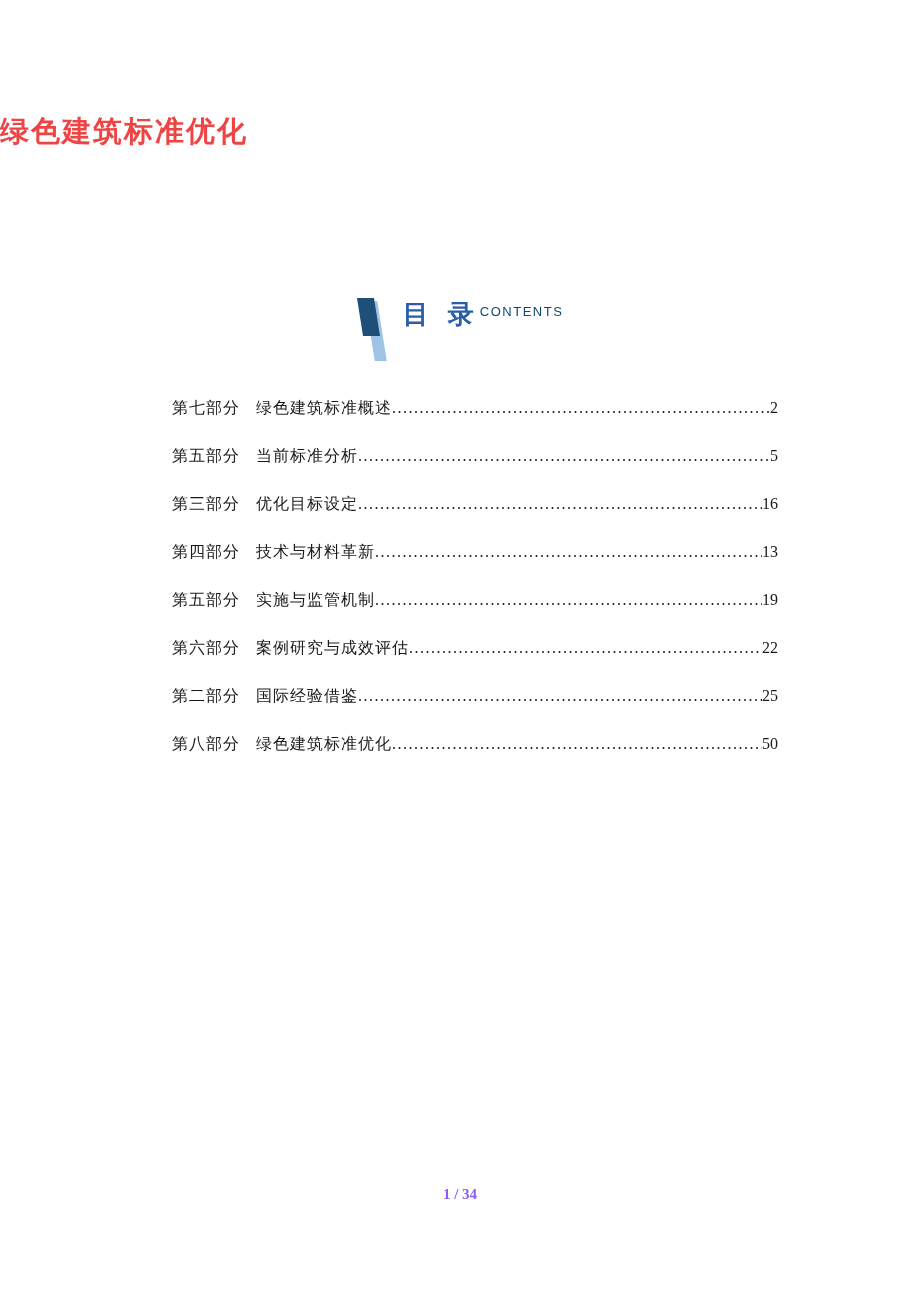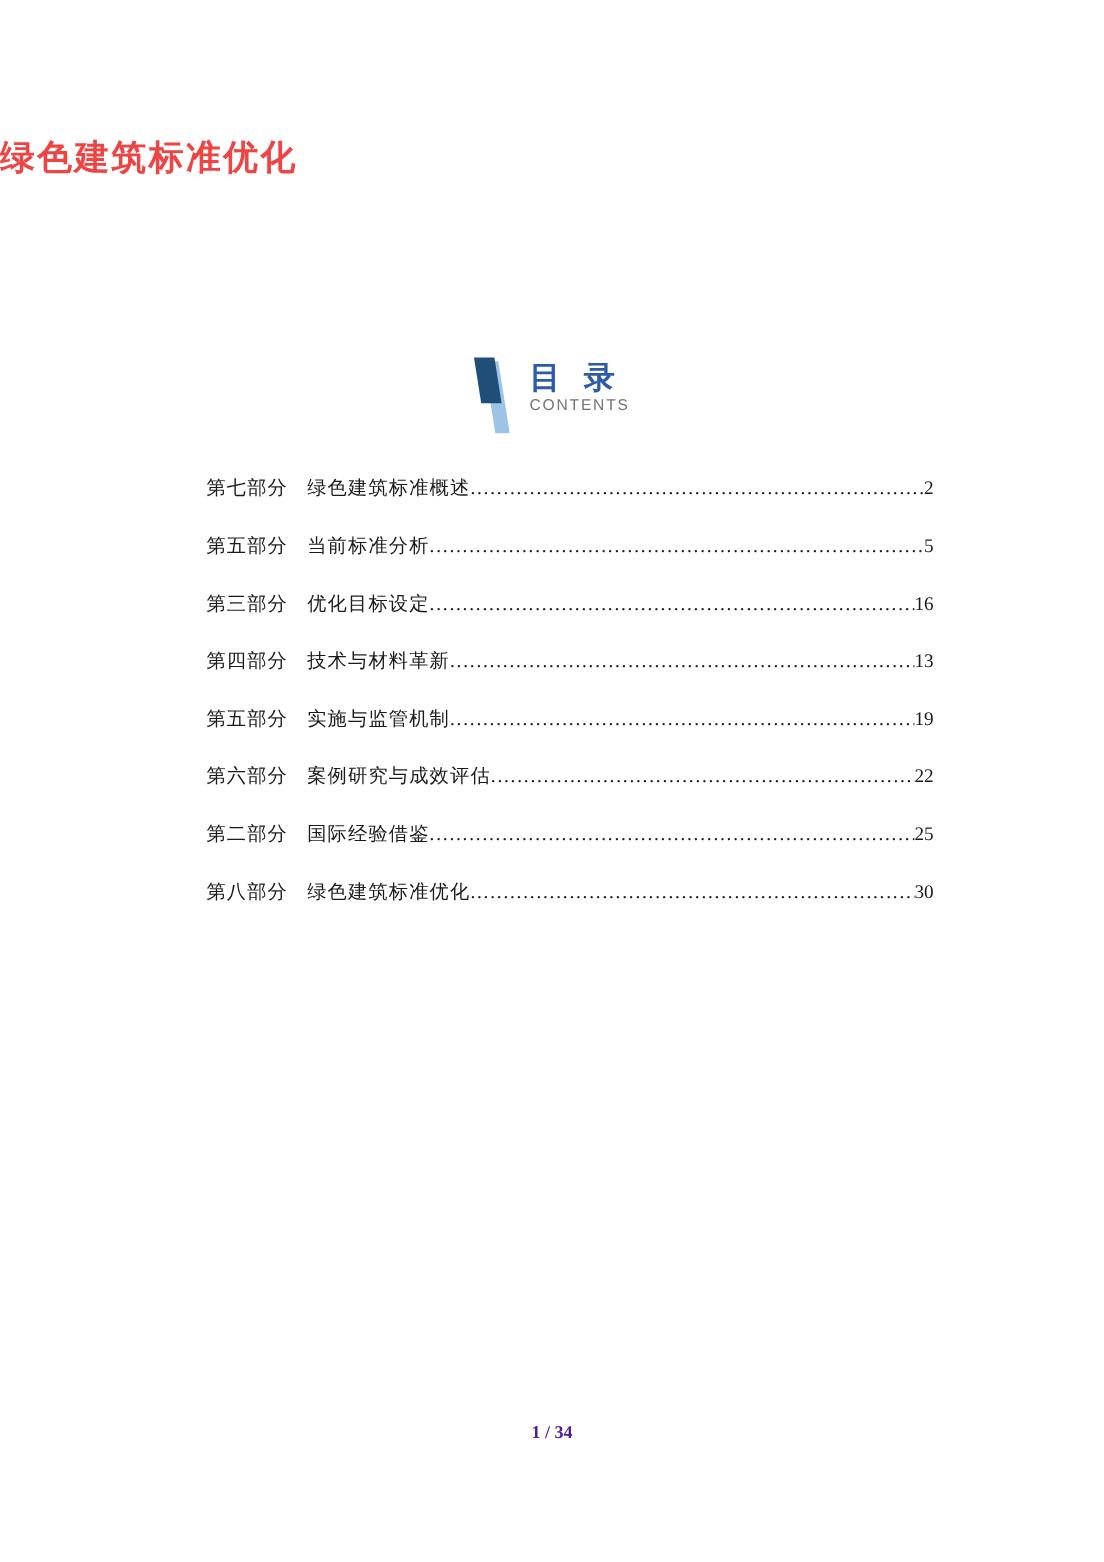"目 录" .toc-header-text { flex-direction: column -> row }
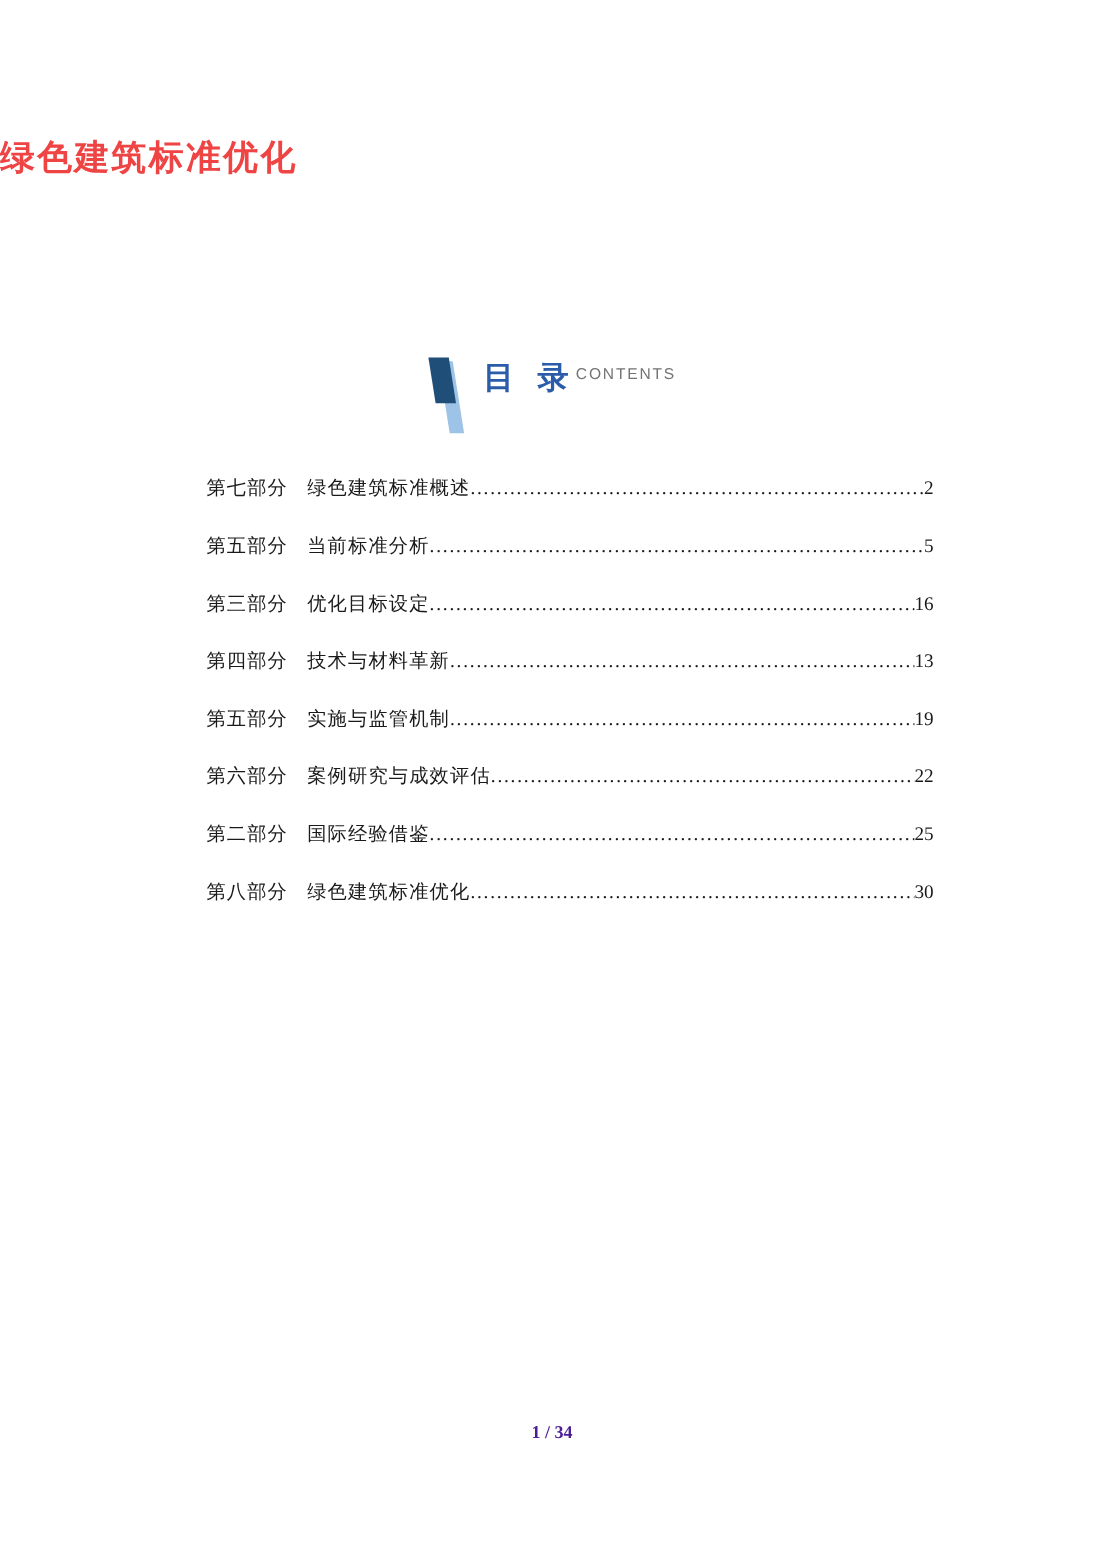"CONTENTS" .toc-subheading { color: #737373 -> #0c4a6e }
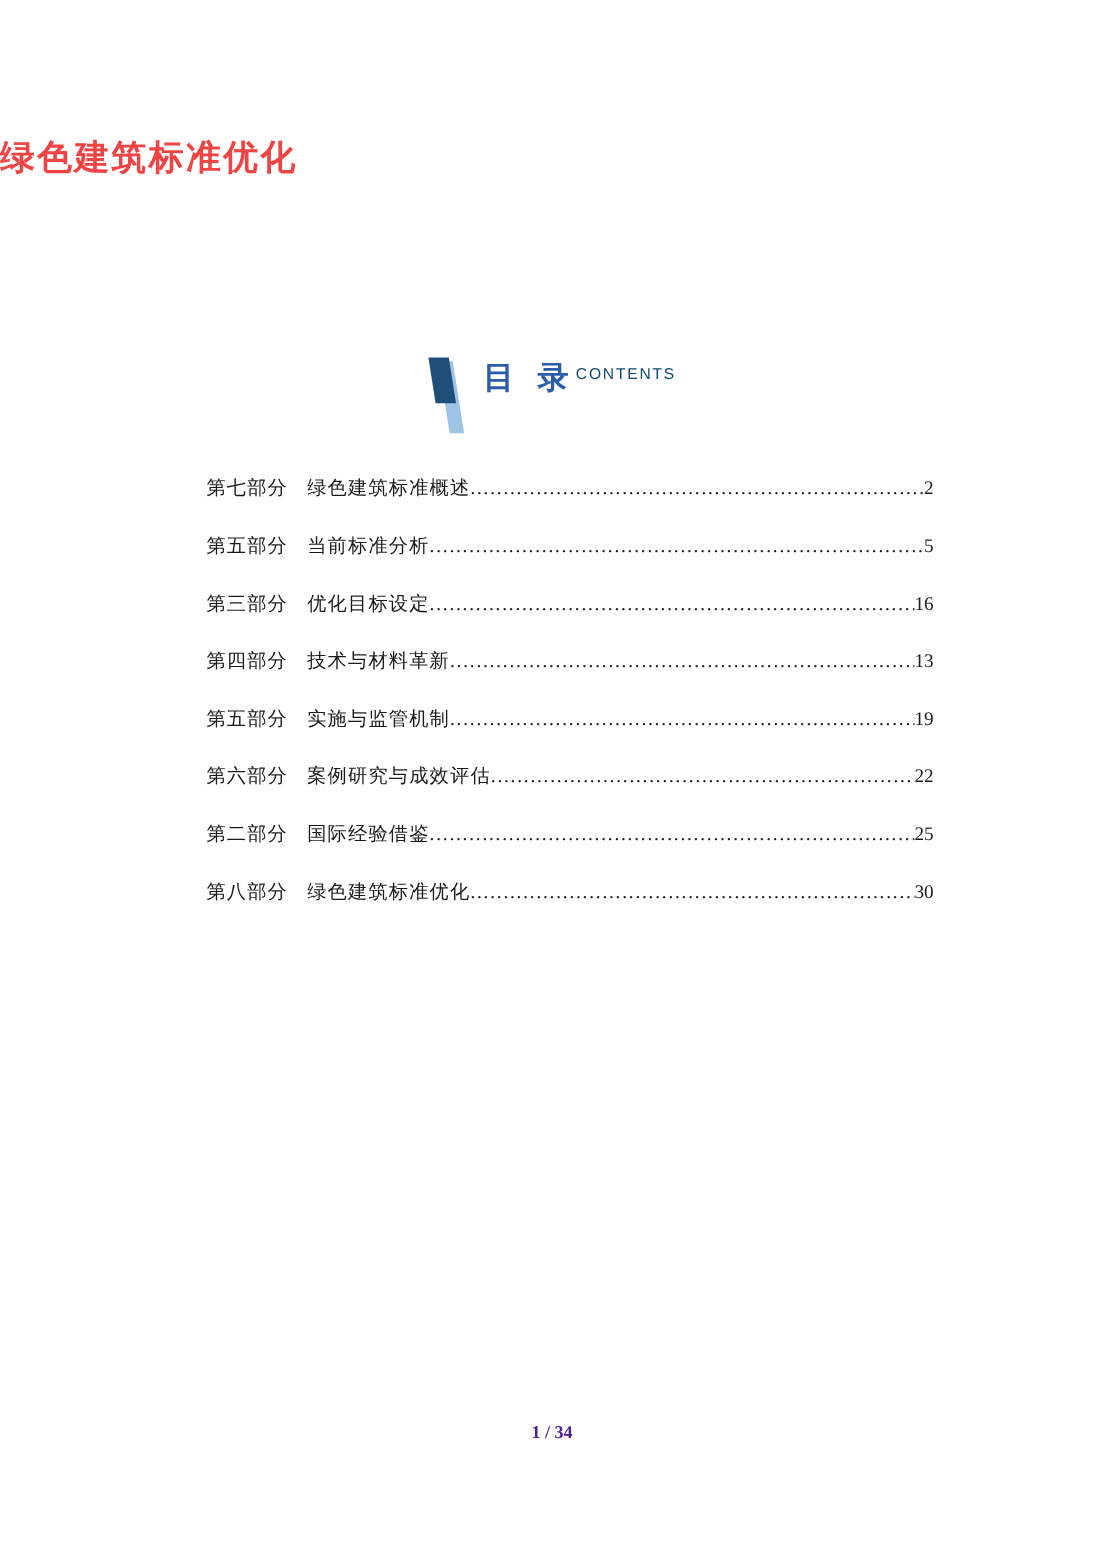"30" span.toc-page { text: 30 -> 50 }
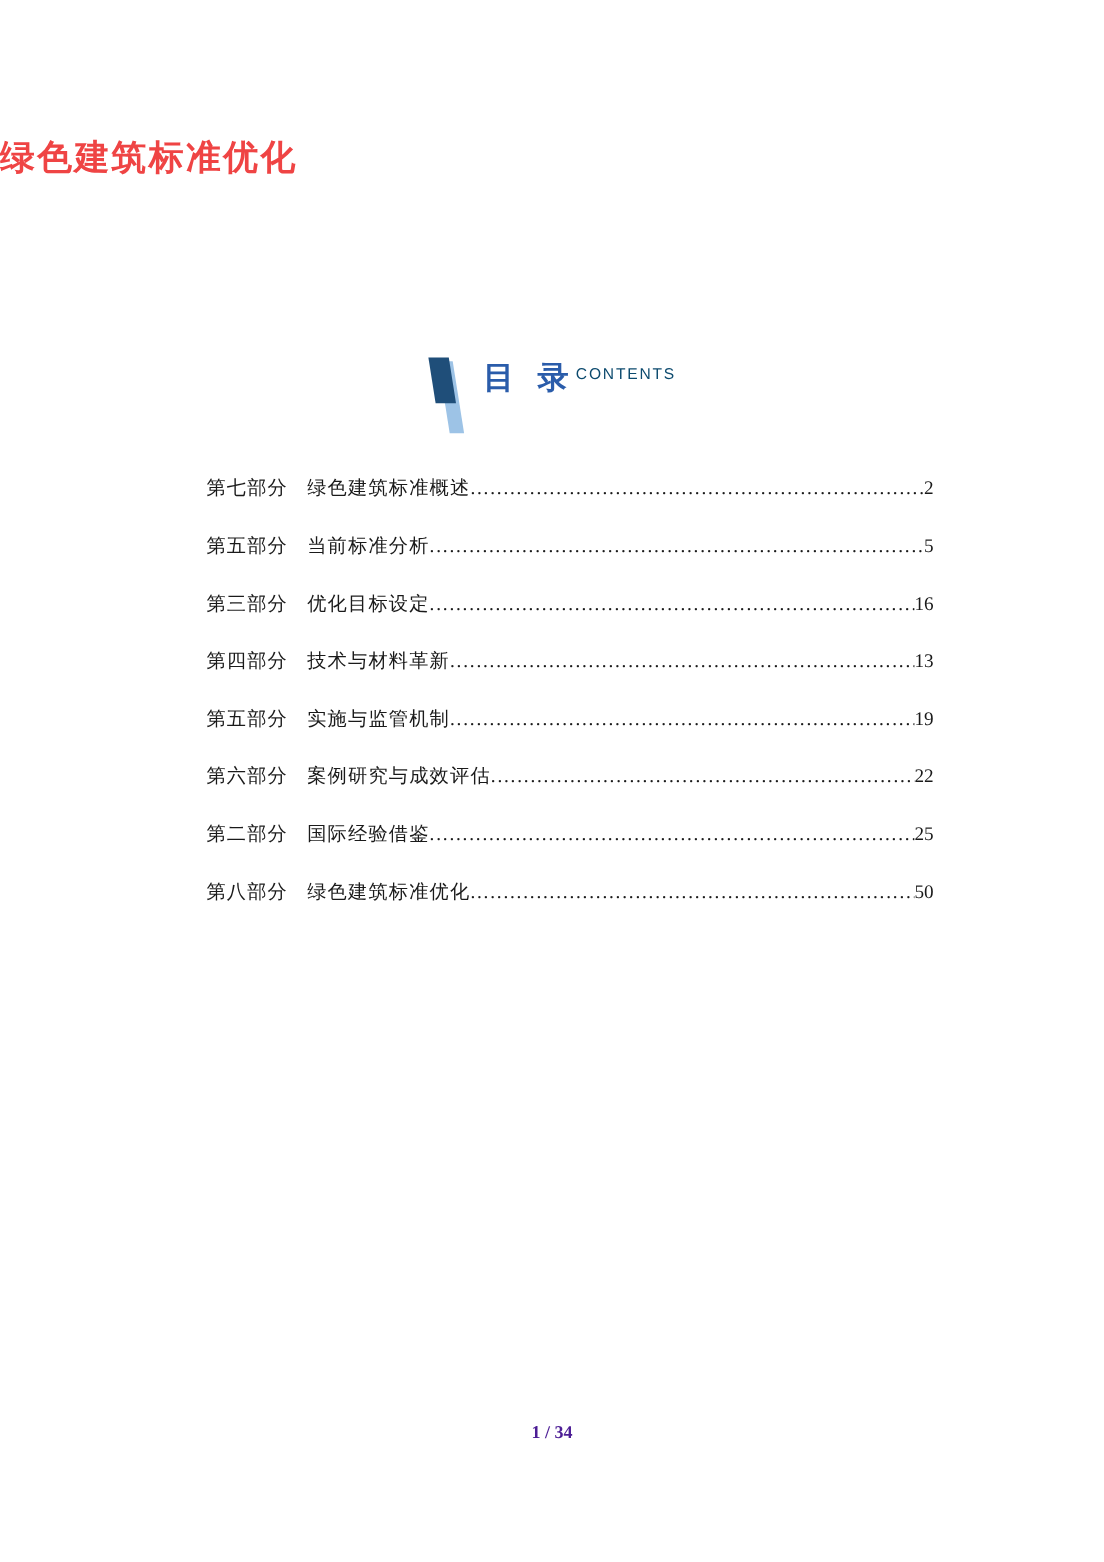"1 / 34" .footer { color: #4c1d95 -> #8b5cf6 }
